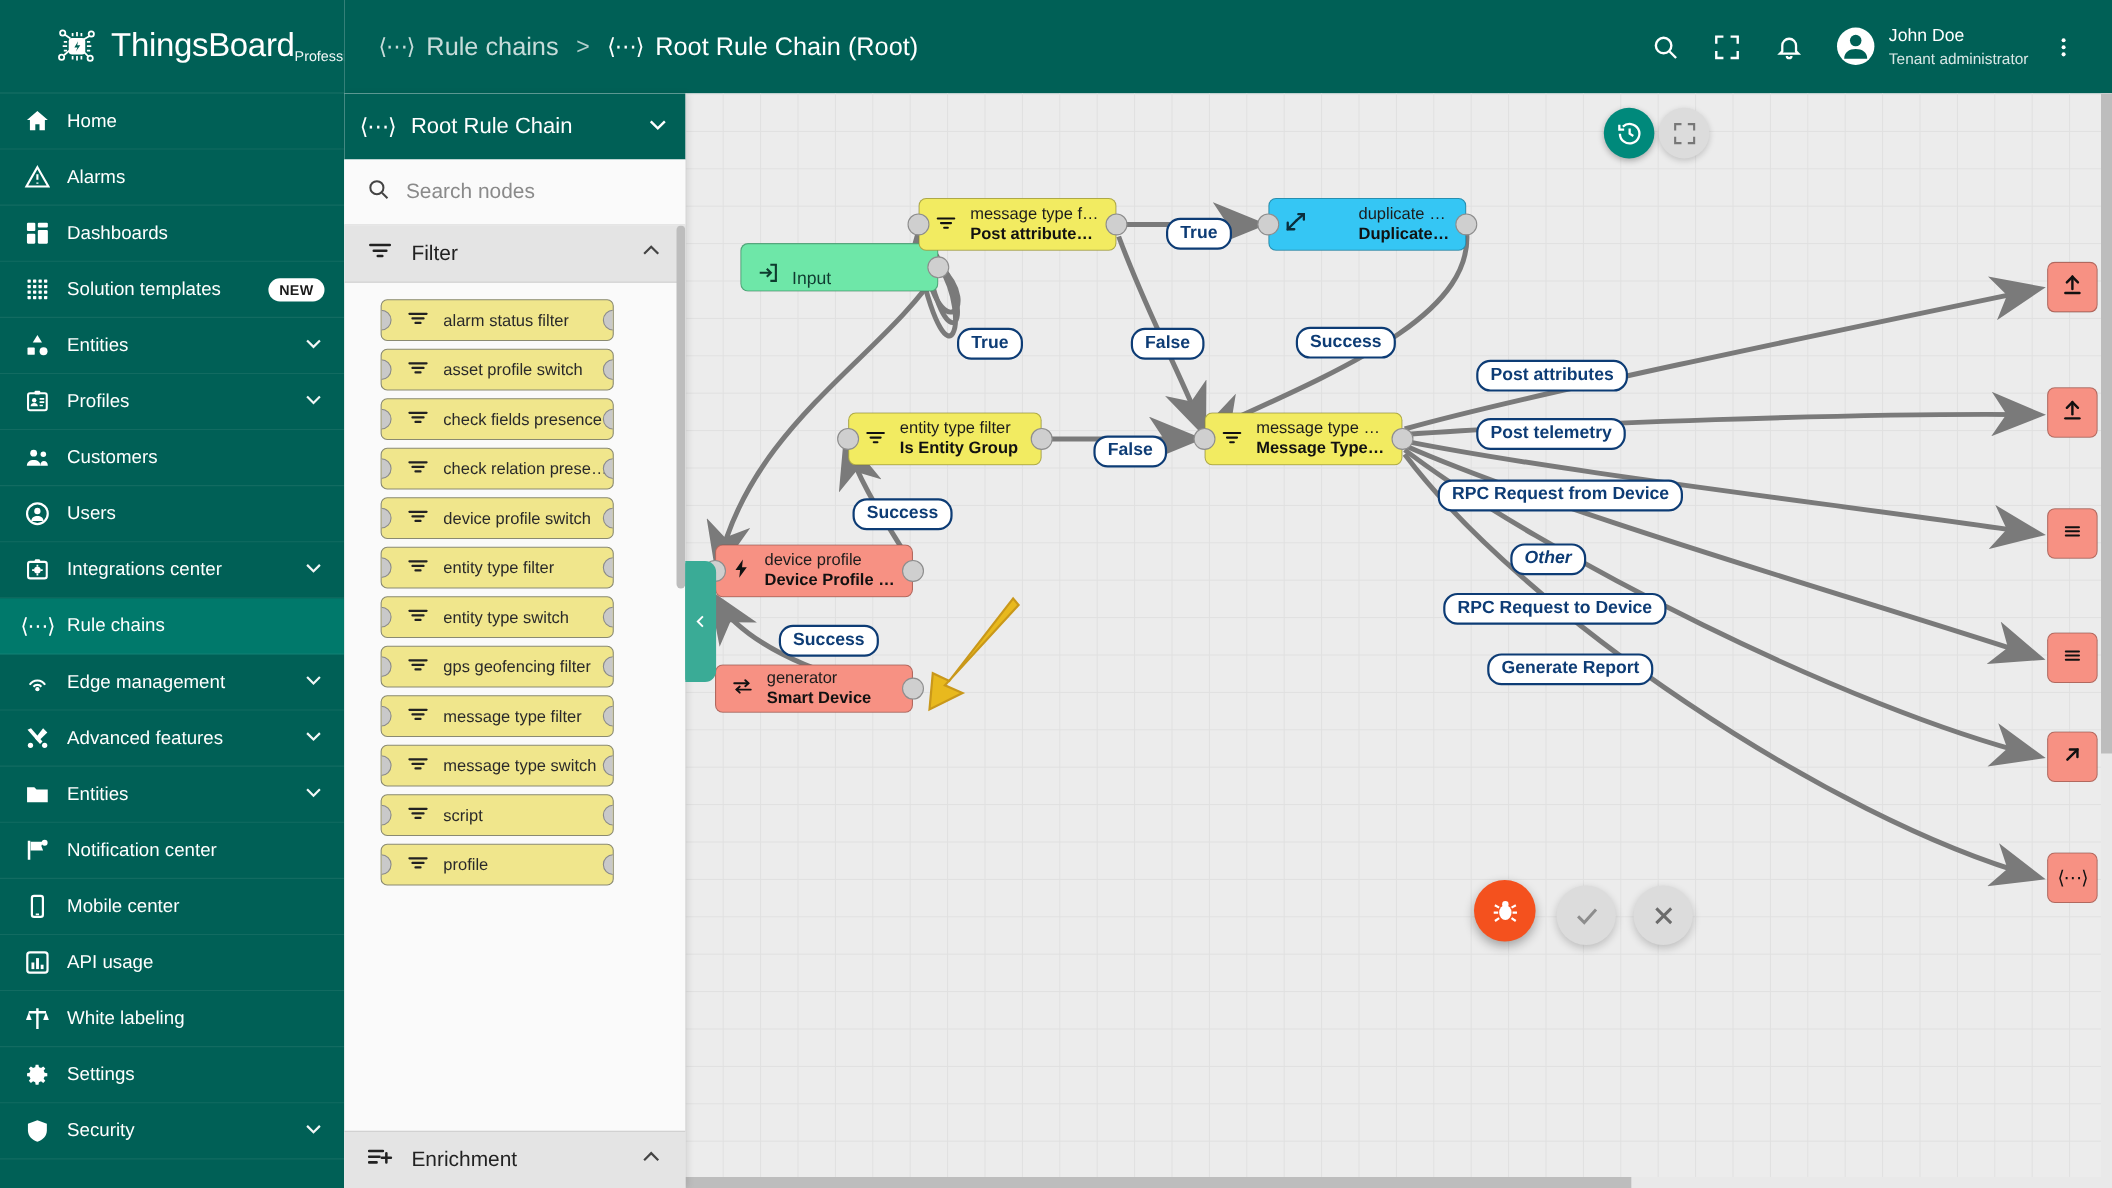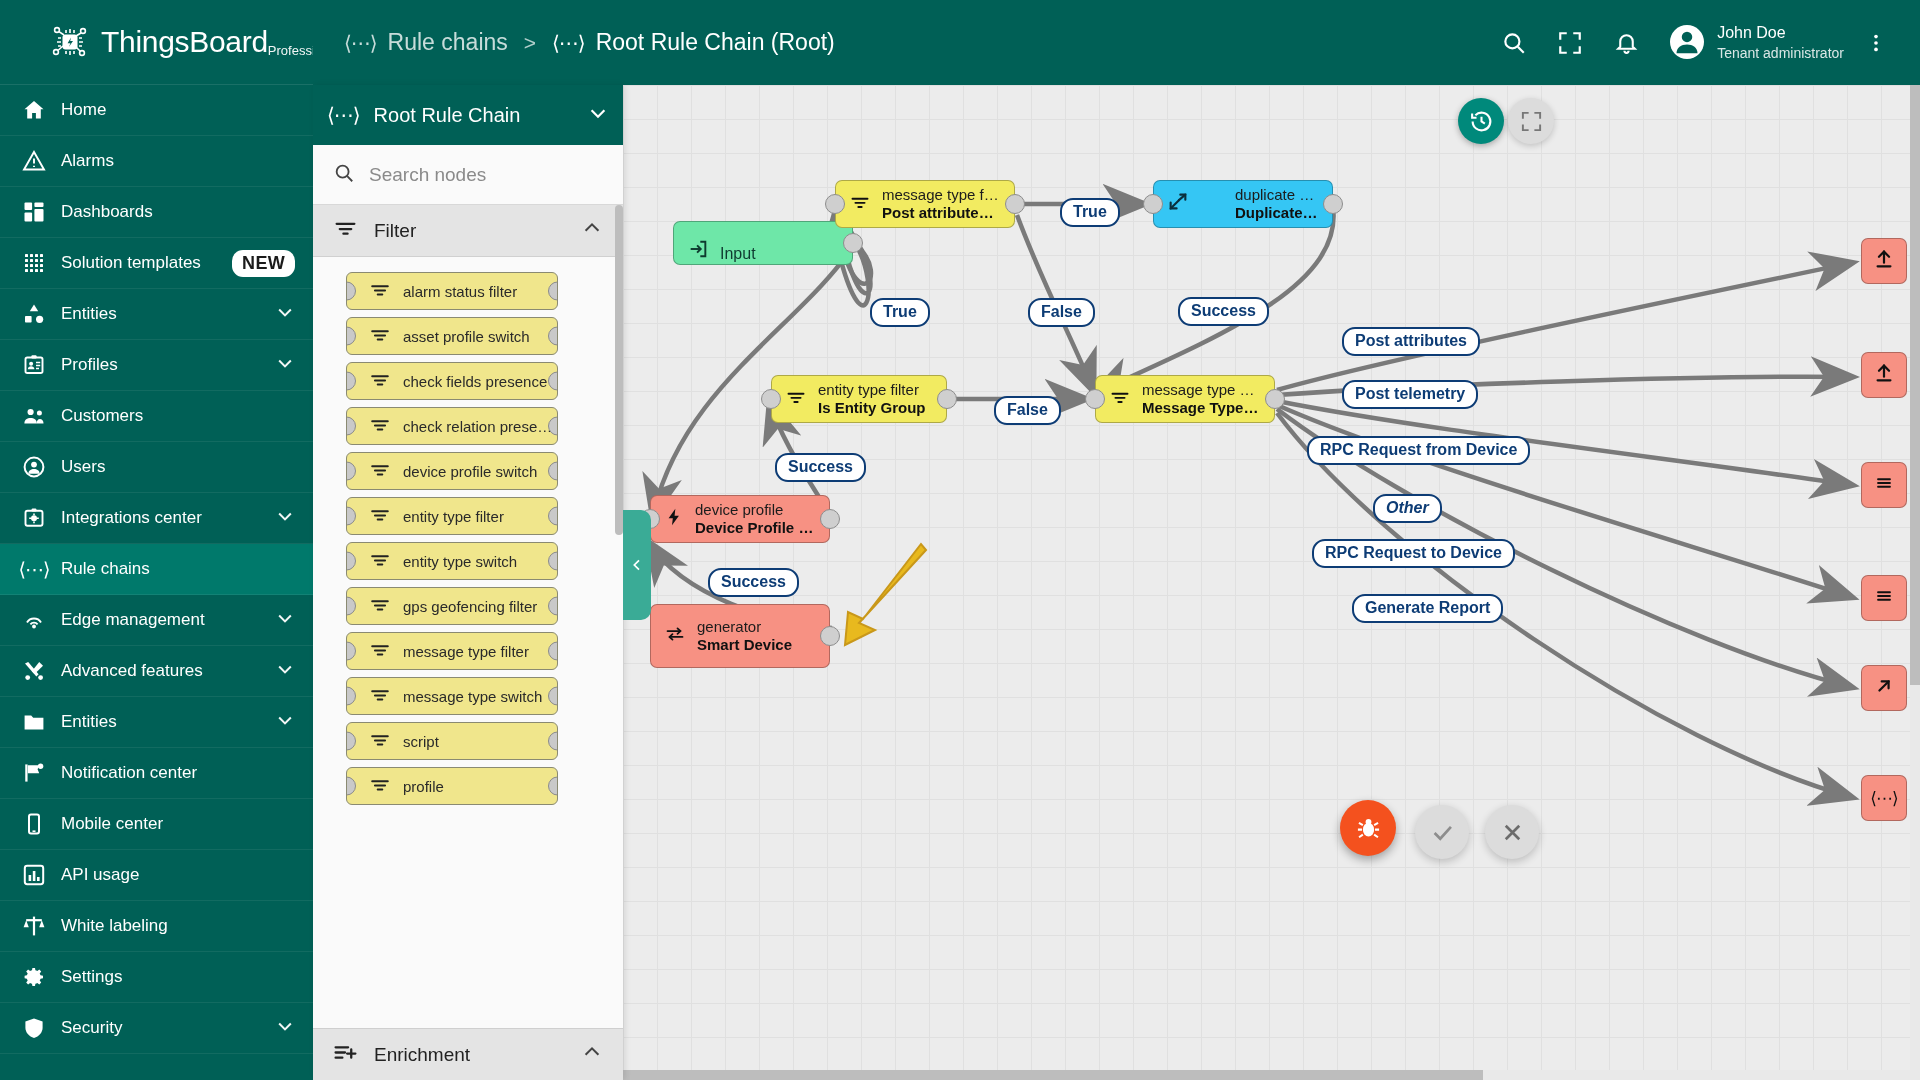"NEW" .nav-badge { font-size: 18px -> 13px }
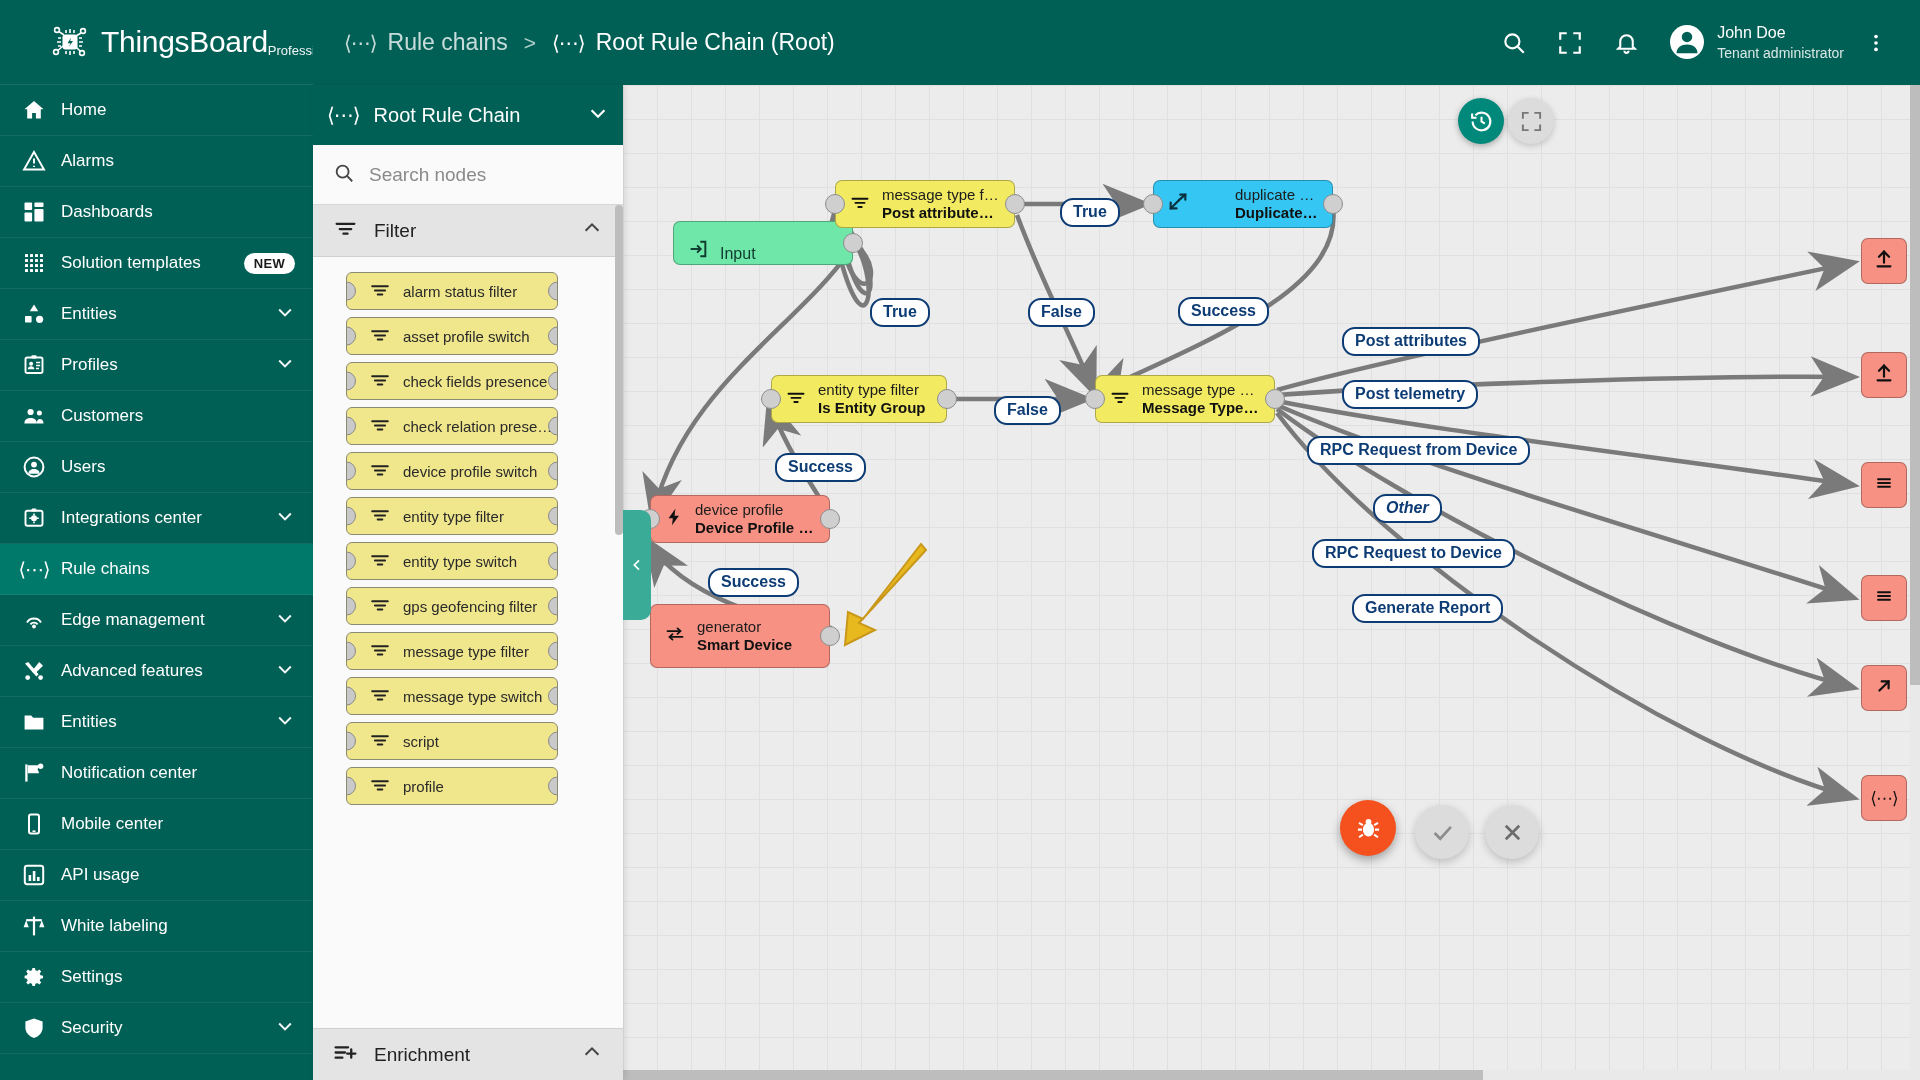"generator" div.rnode { height: 64px -> 44px }
